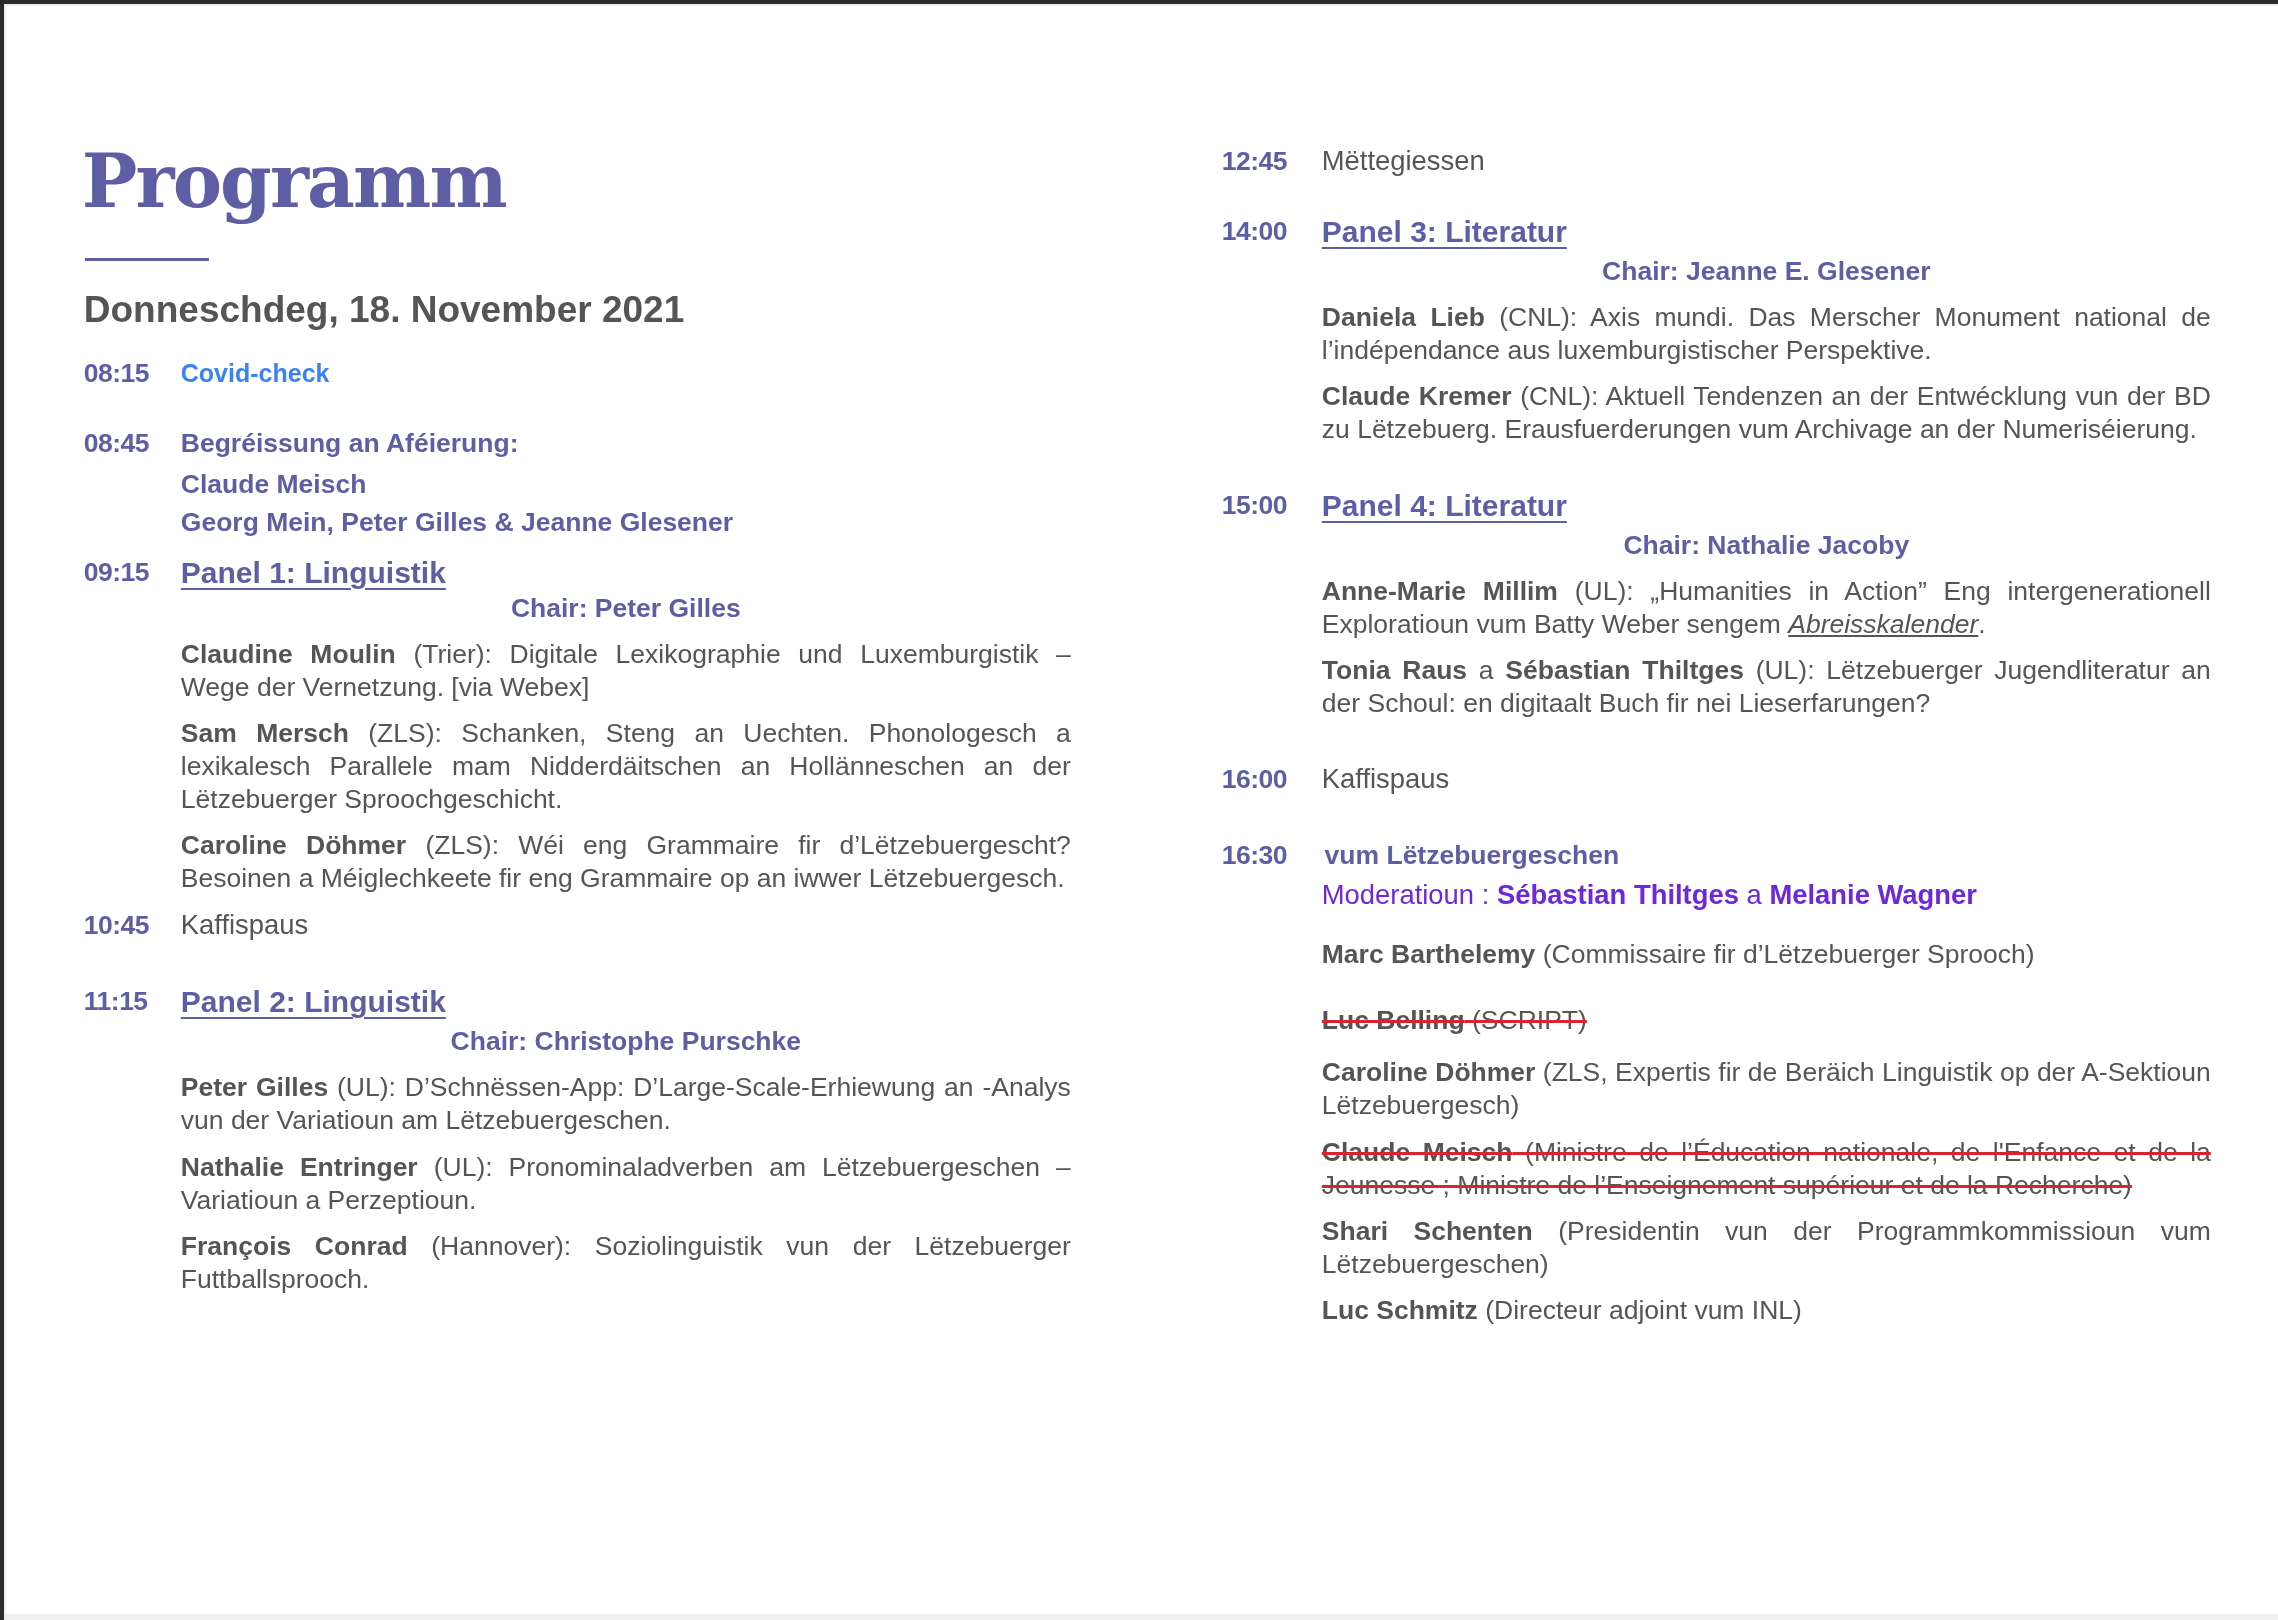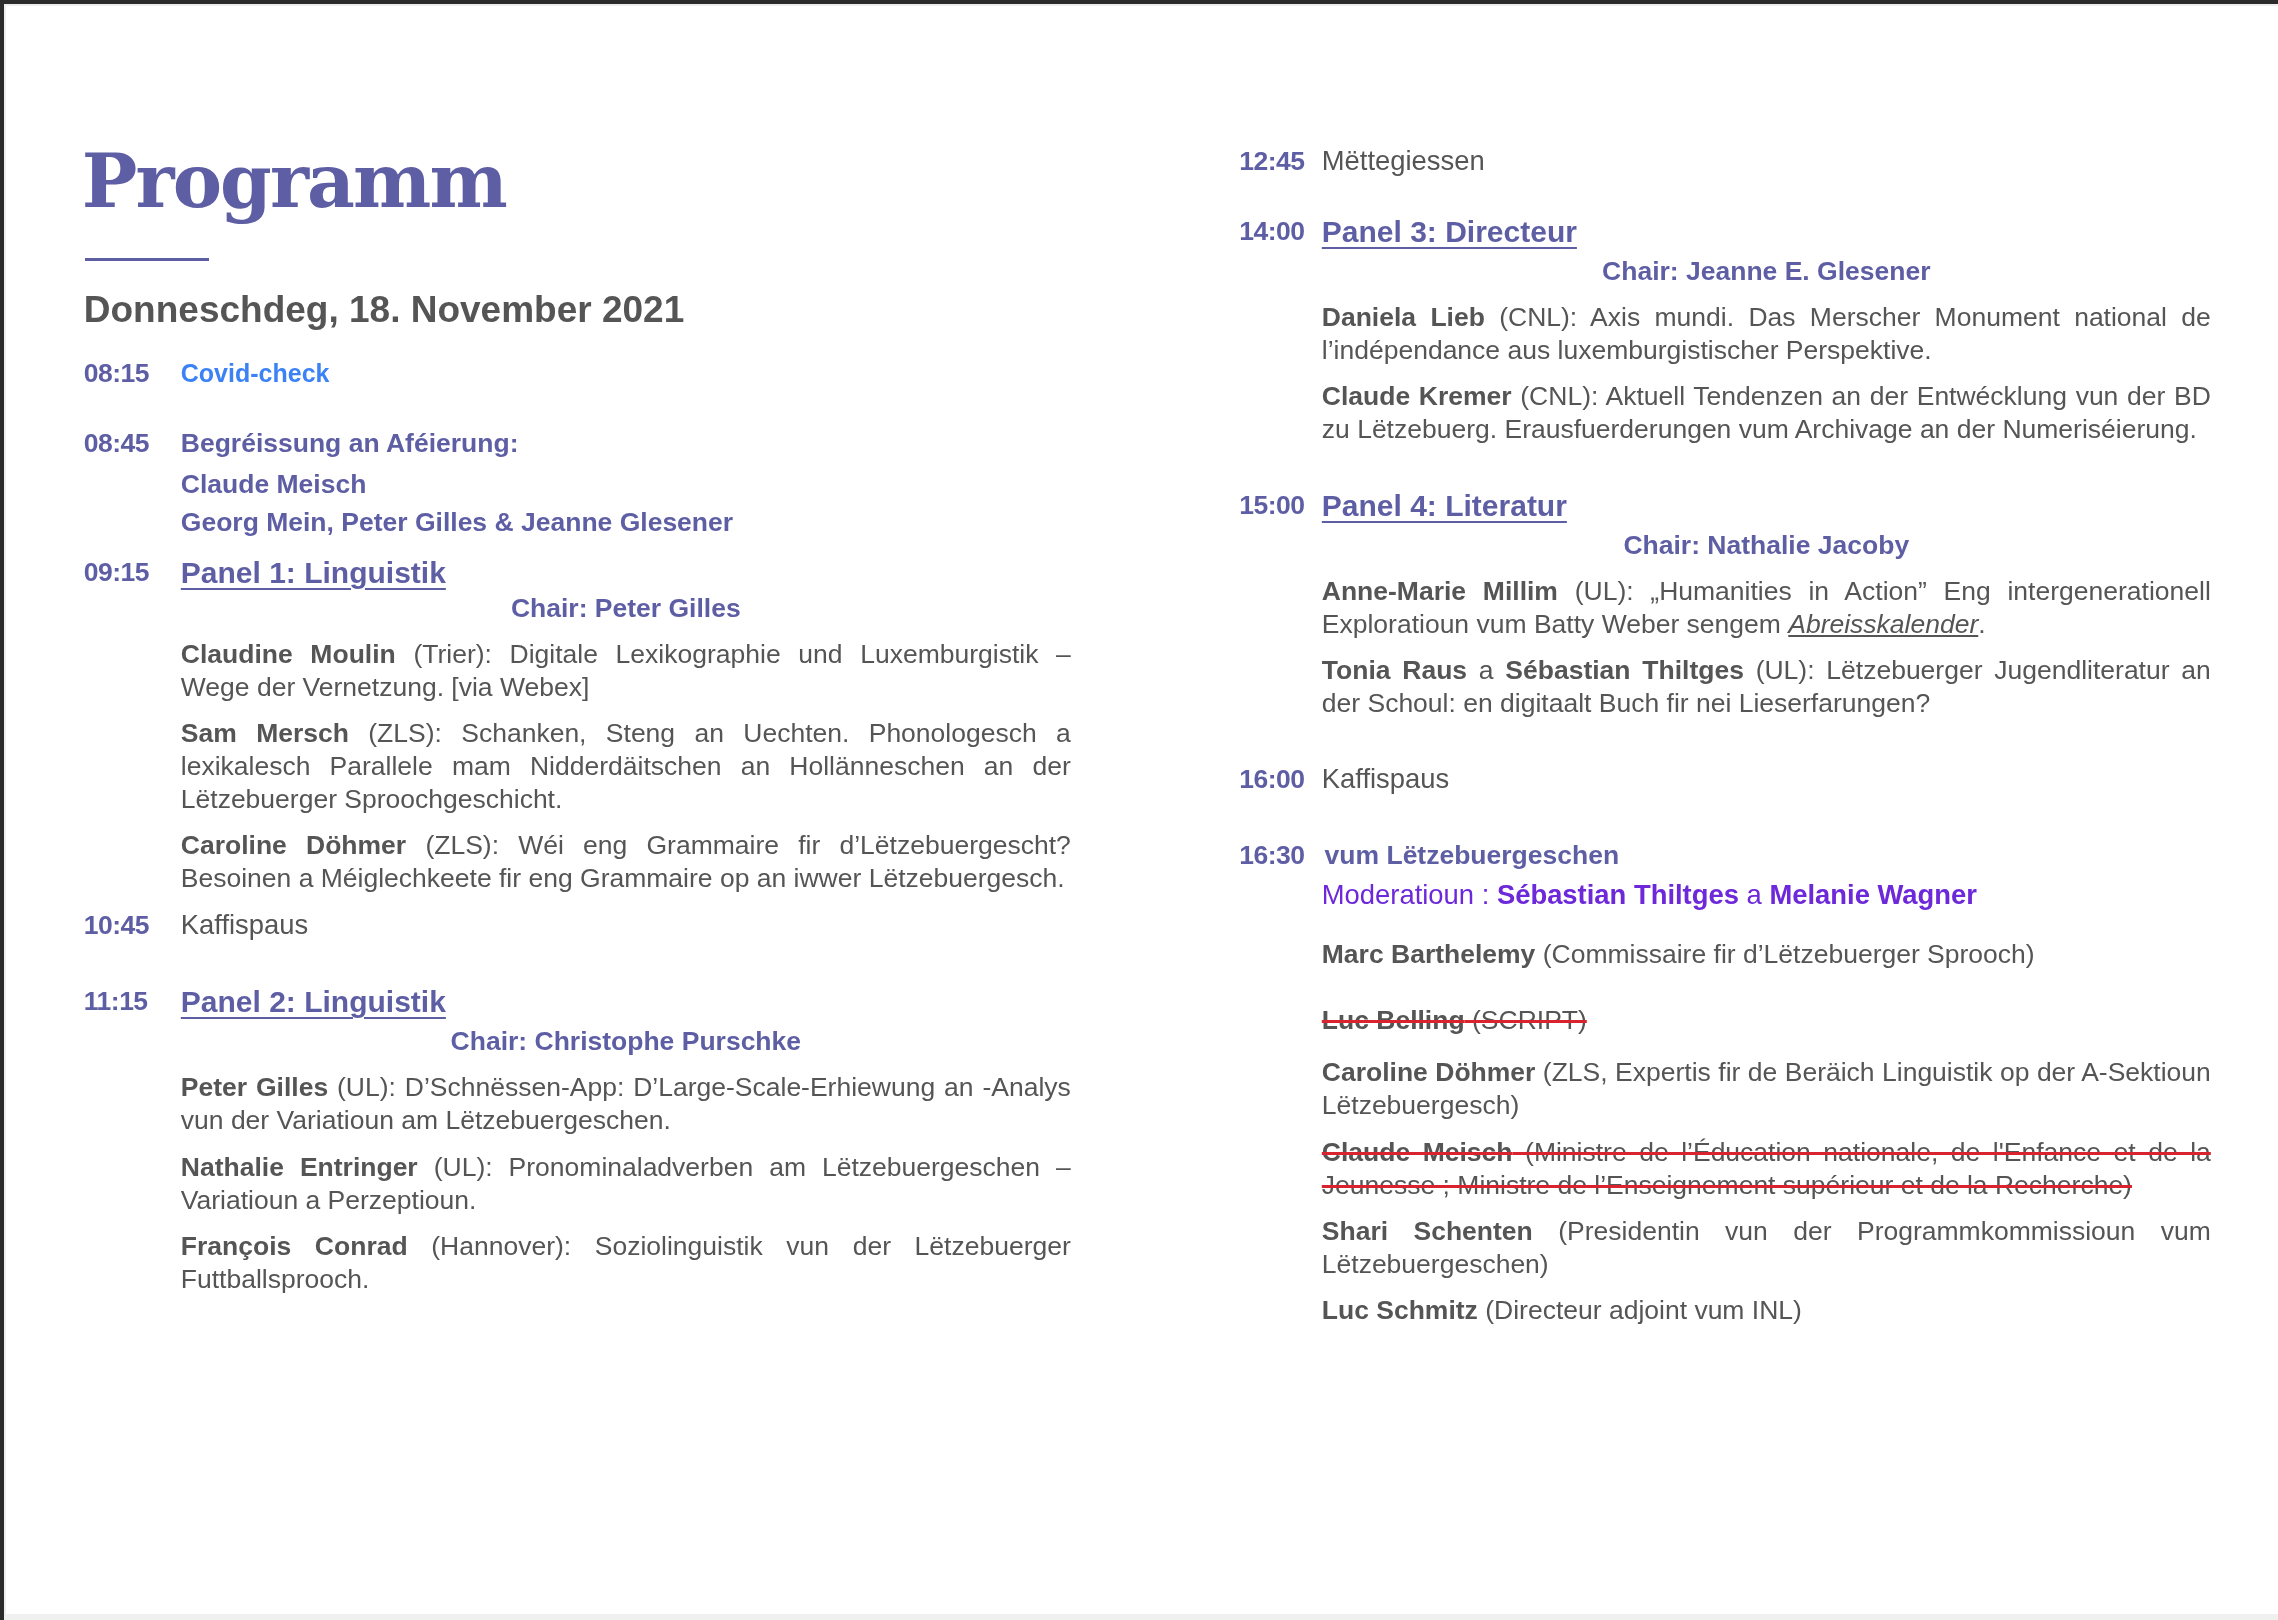"12:45" .col-right .time { text-align: center -> none }
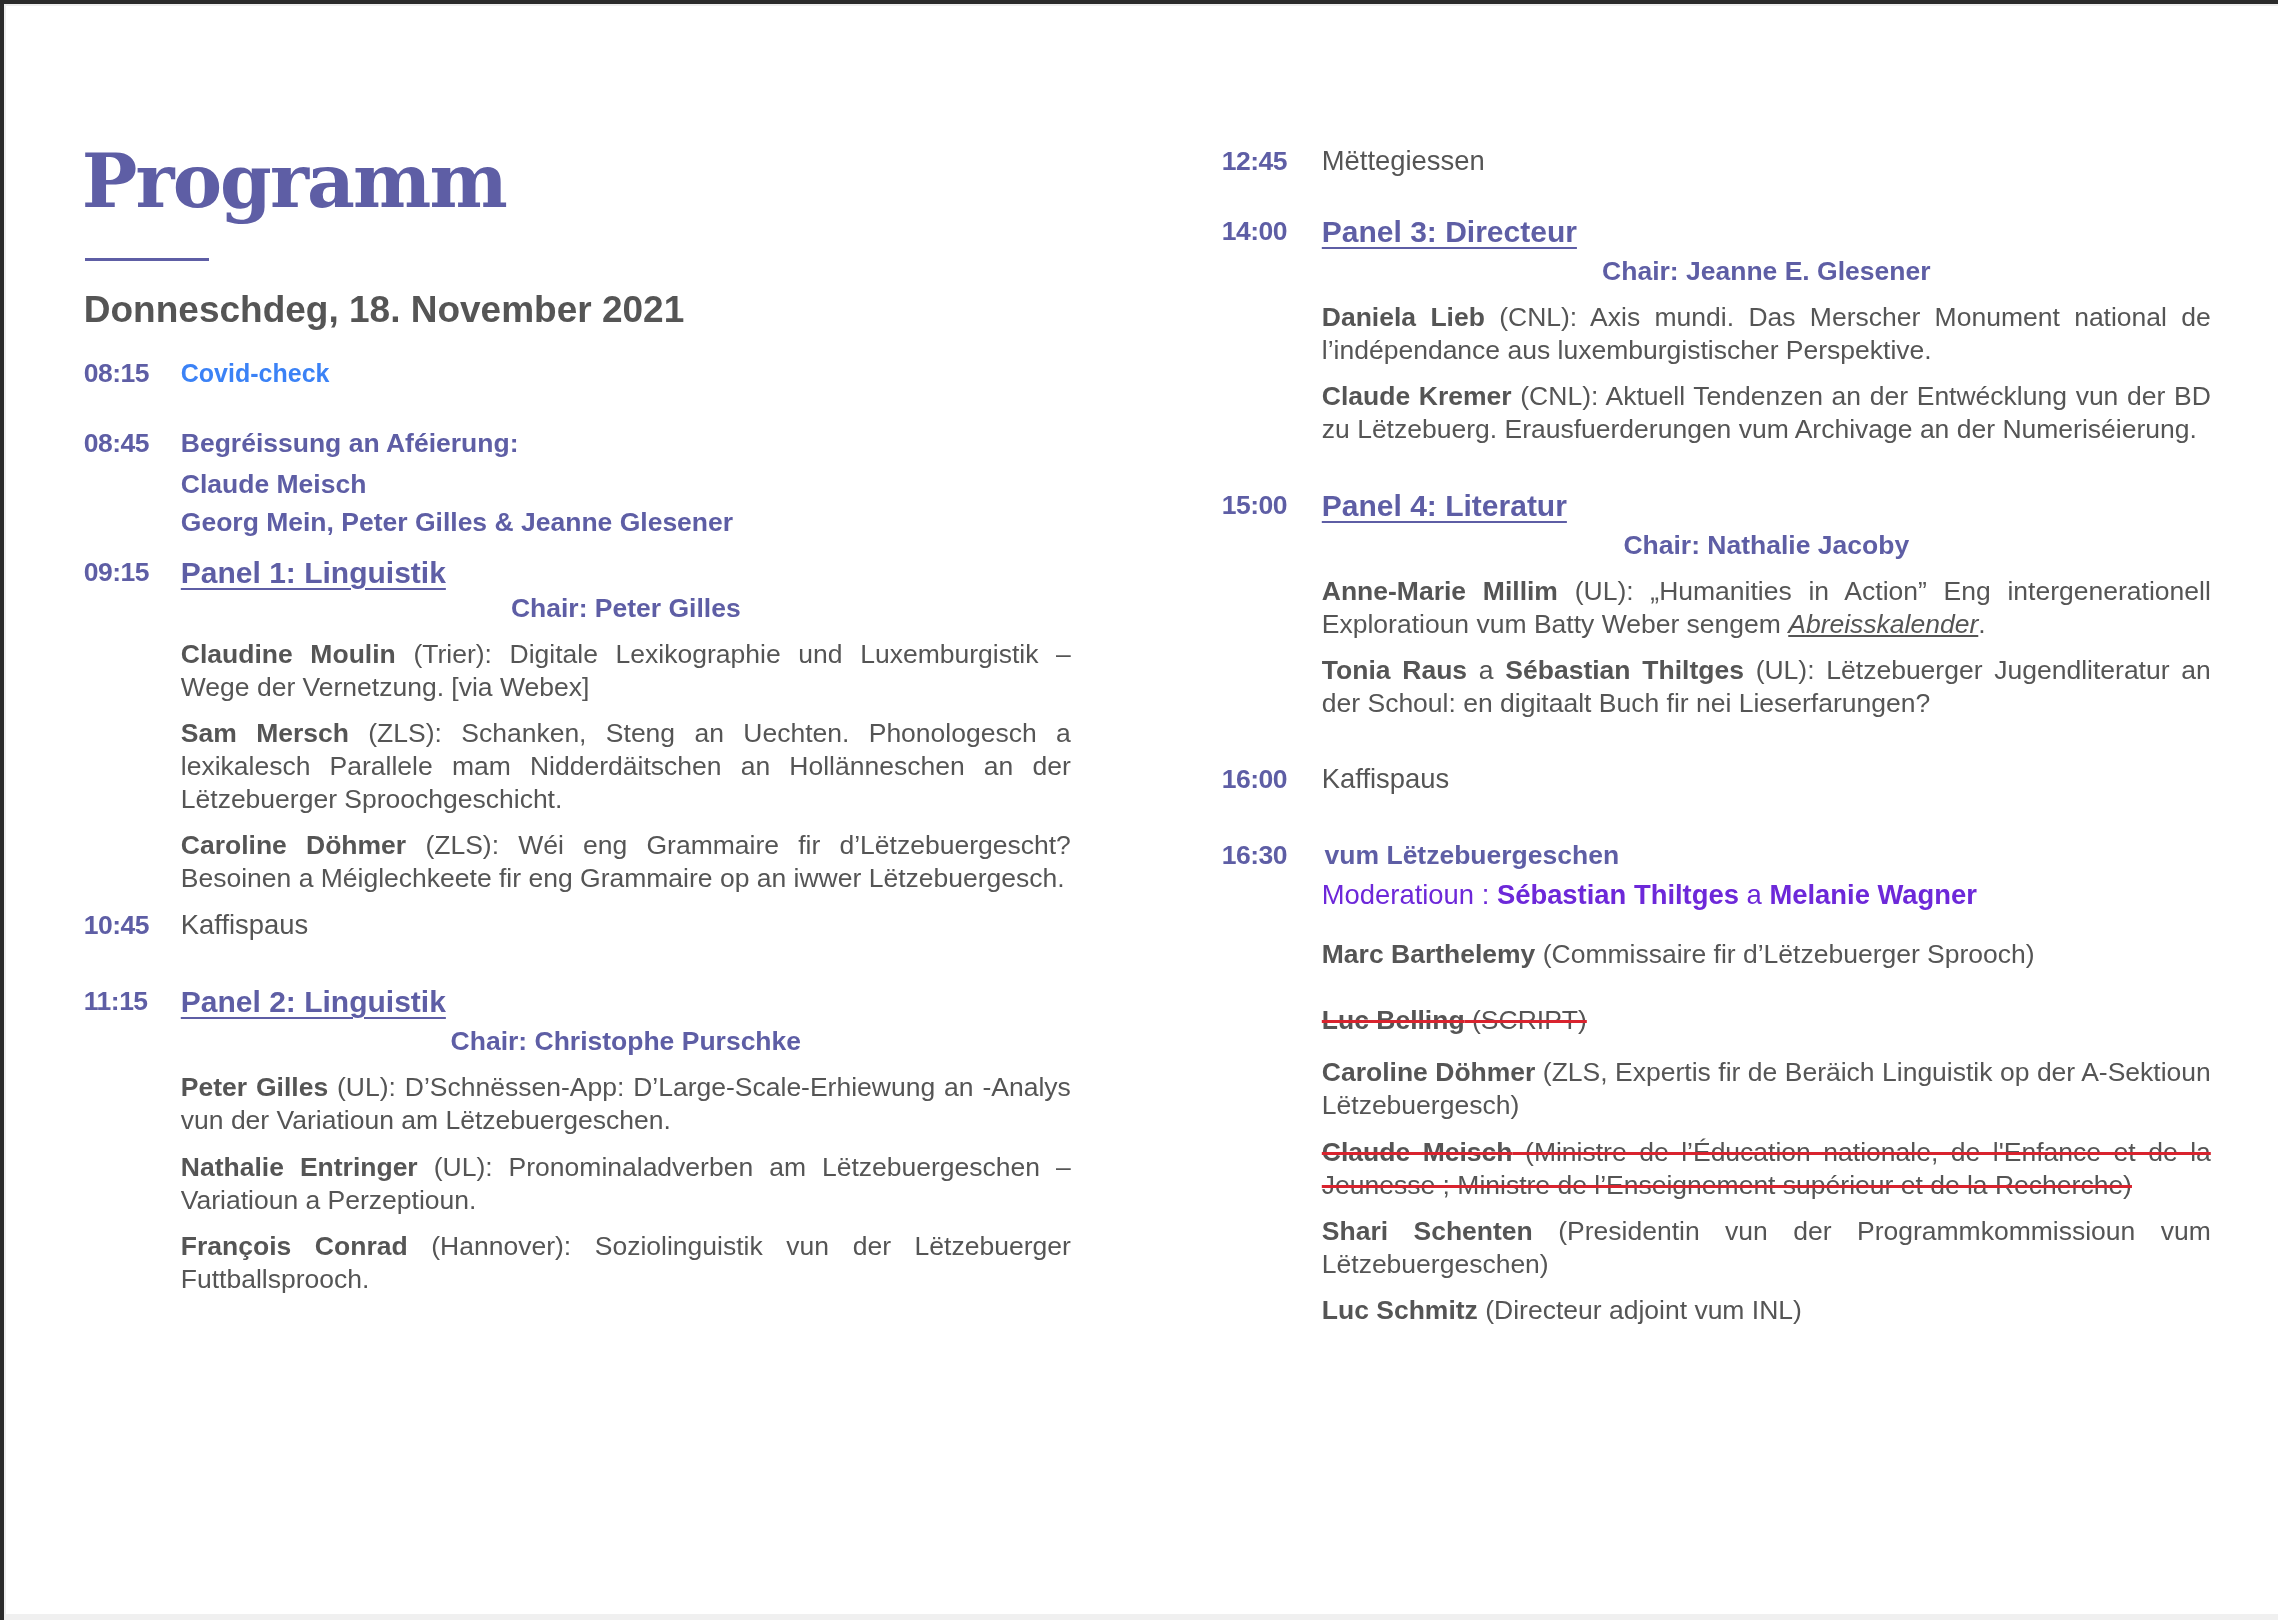"Panel 3: Directeur" span.panel-title { text: Directeur -> Literatur }
